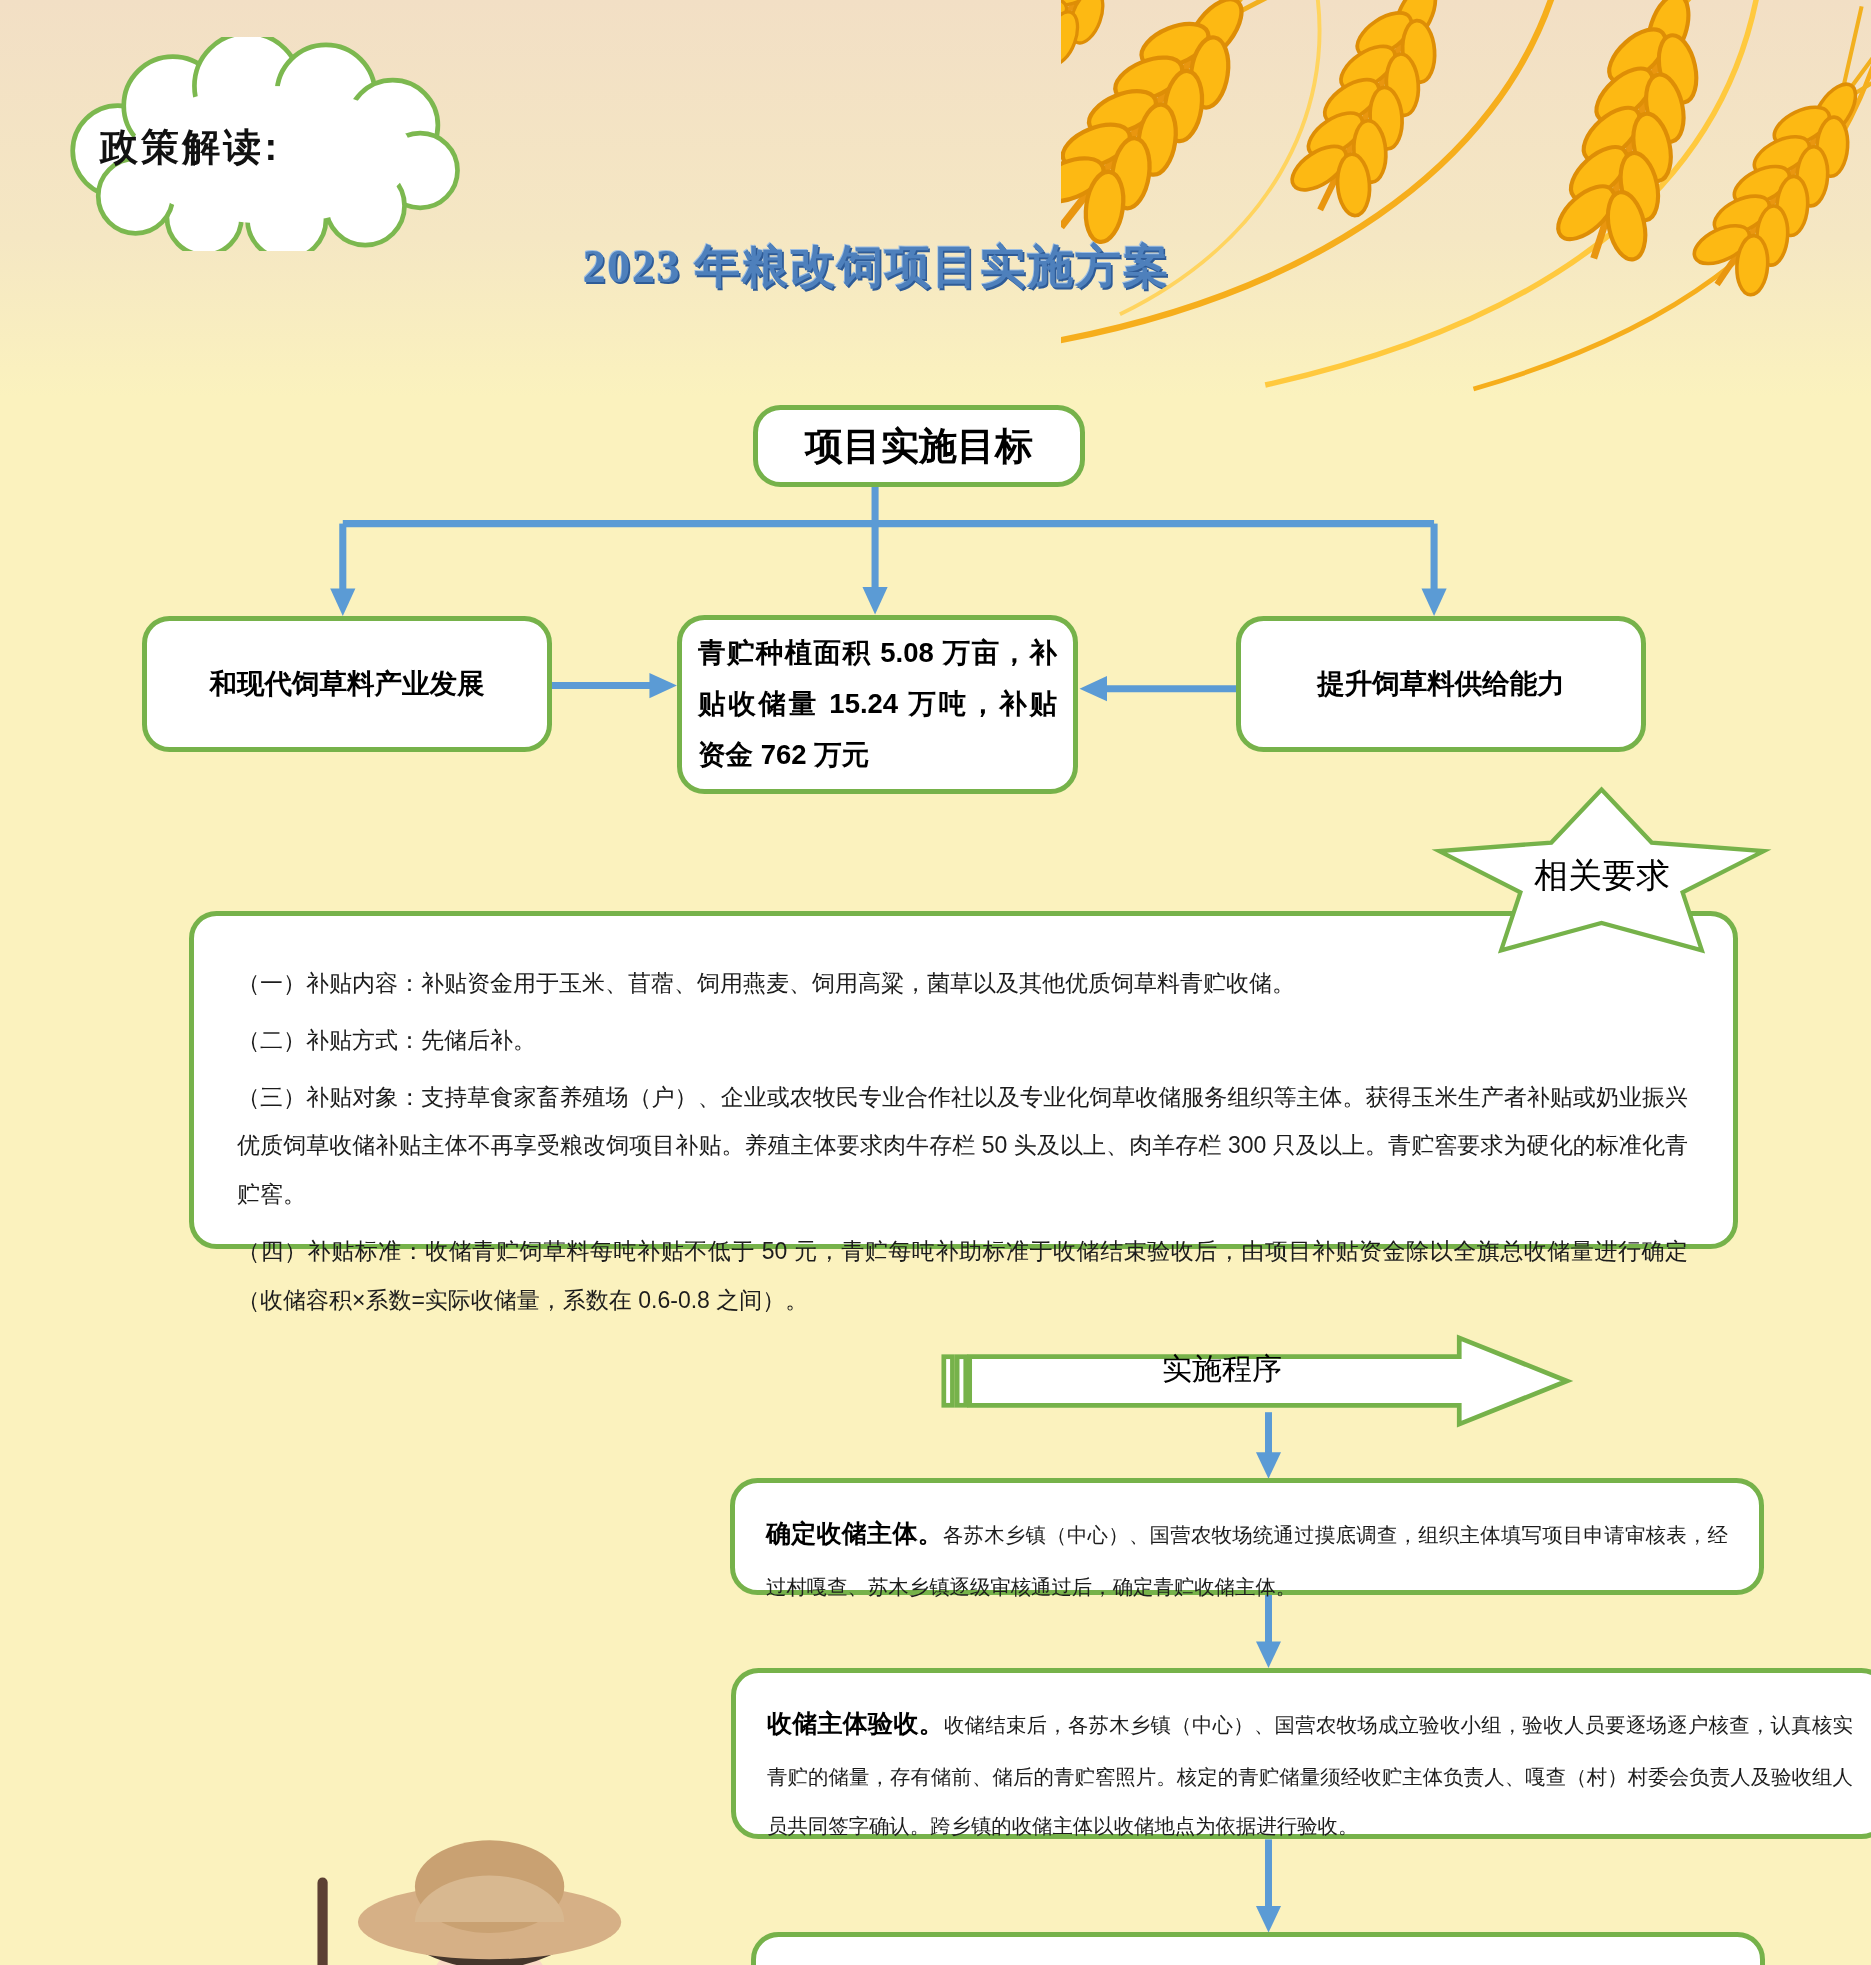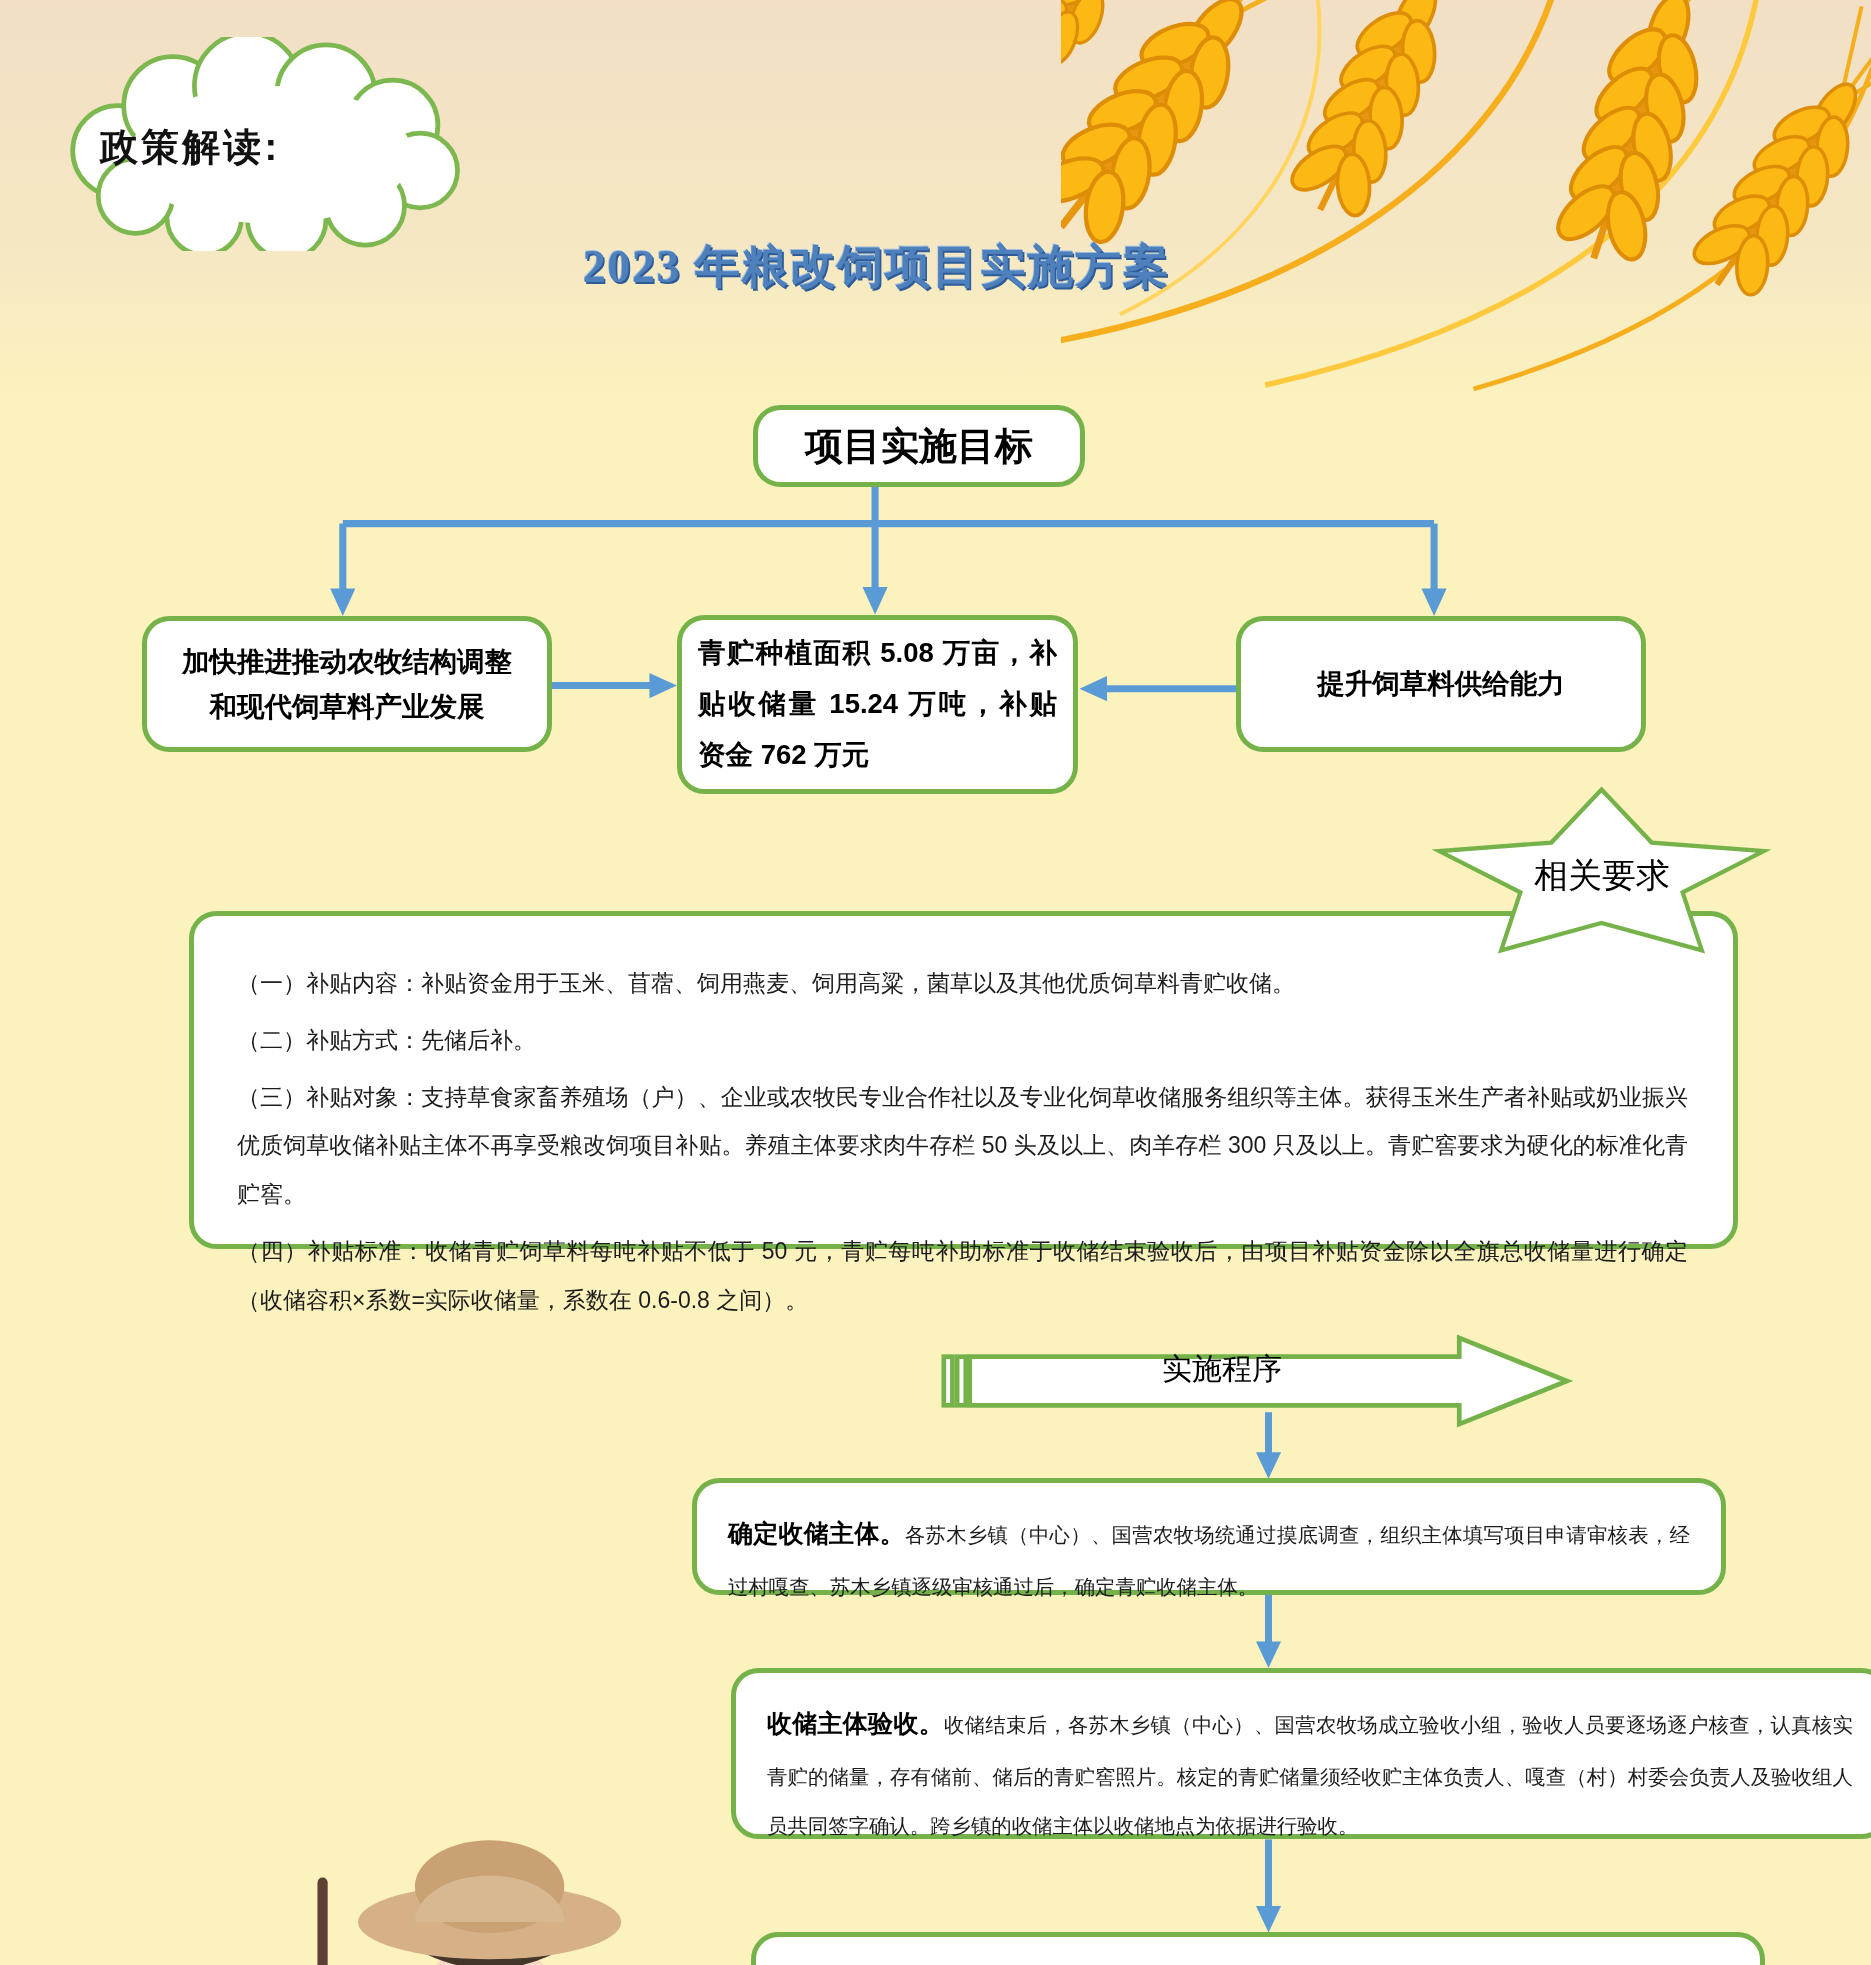"加快推进推动农牧结构调整" div { html: <div>加快推进推动农牧结构调整</div> -> none }
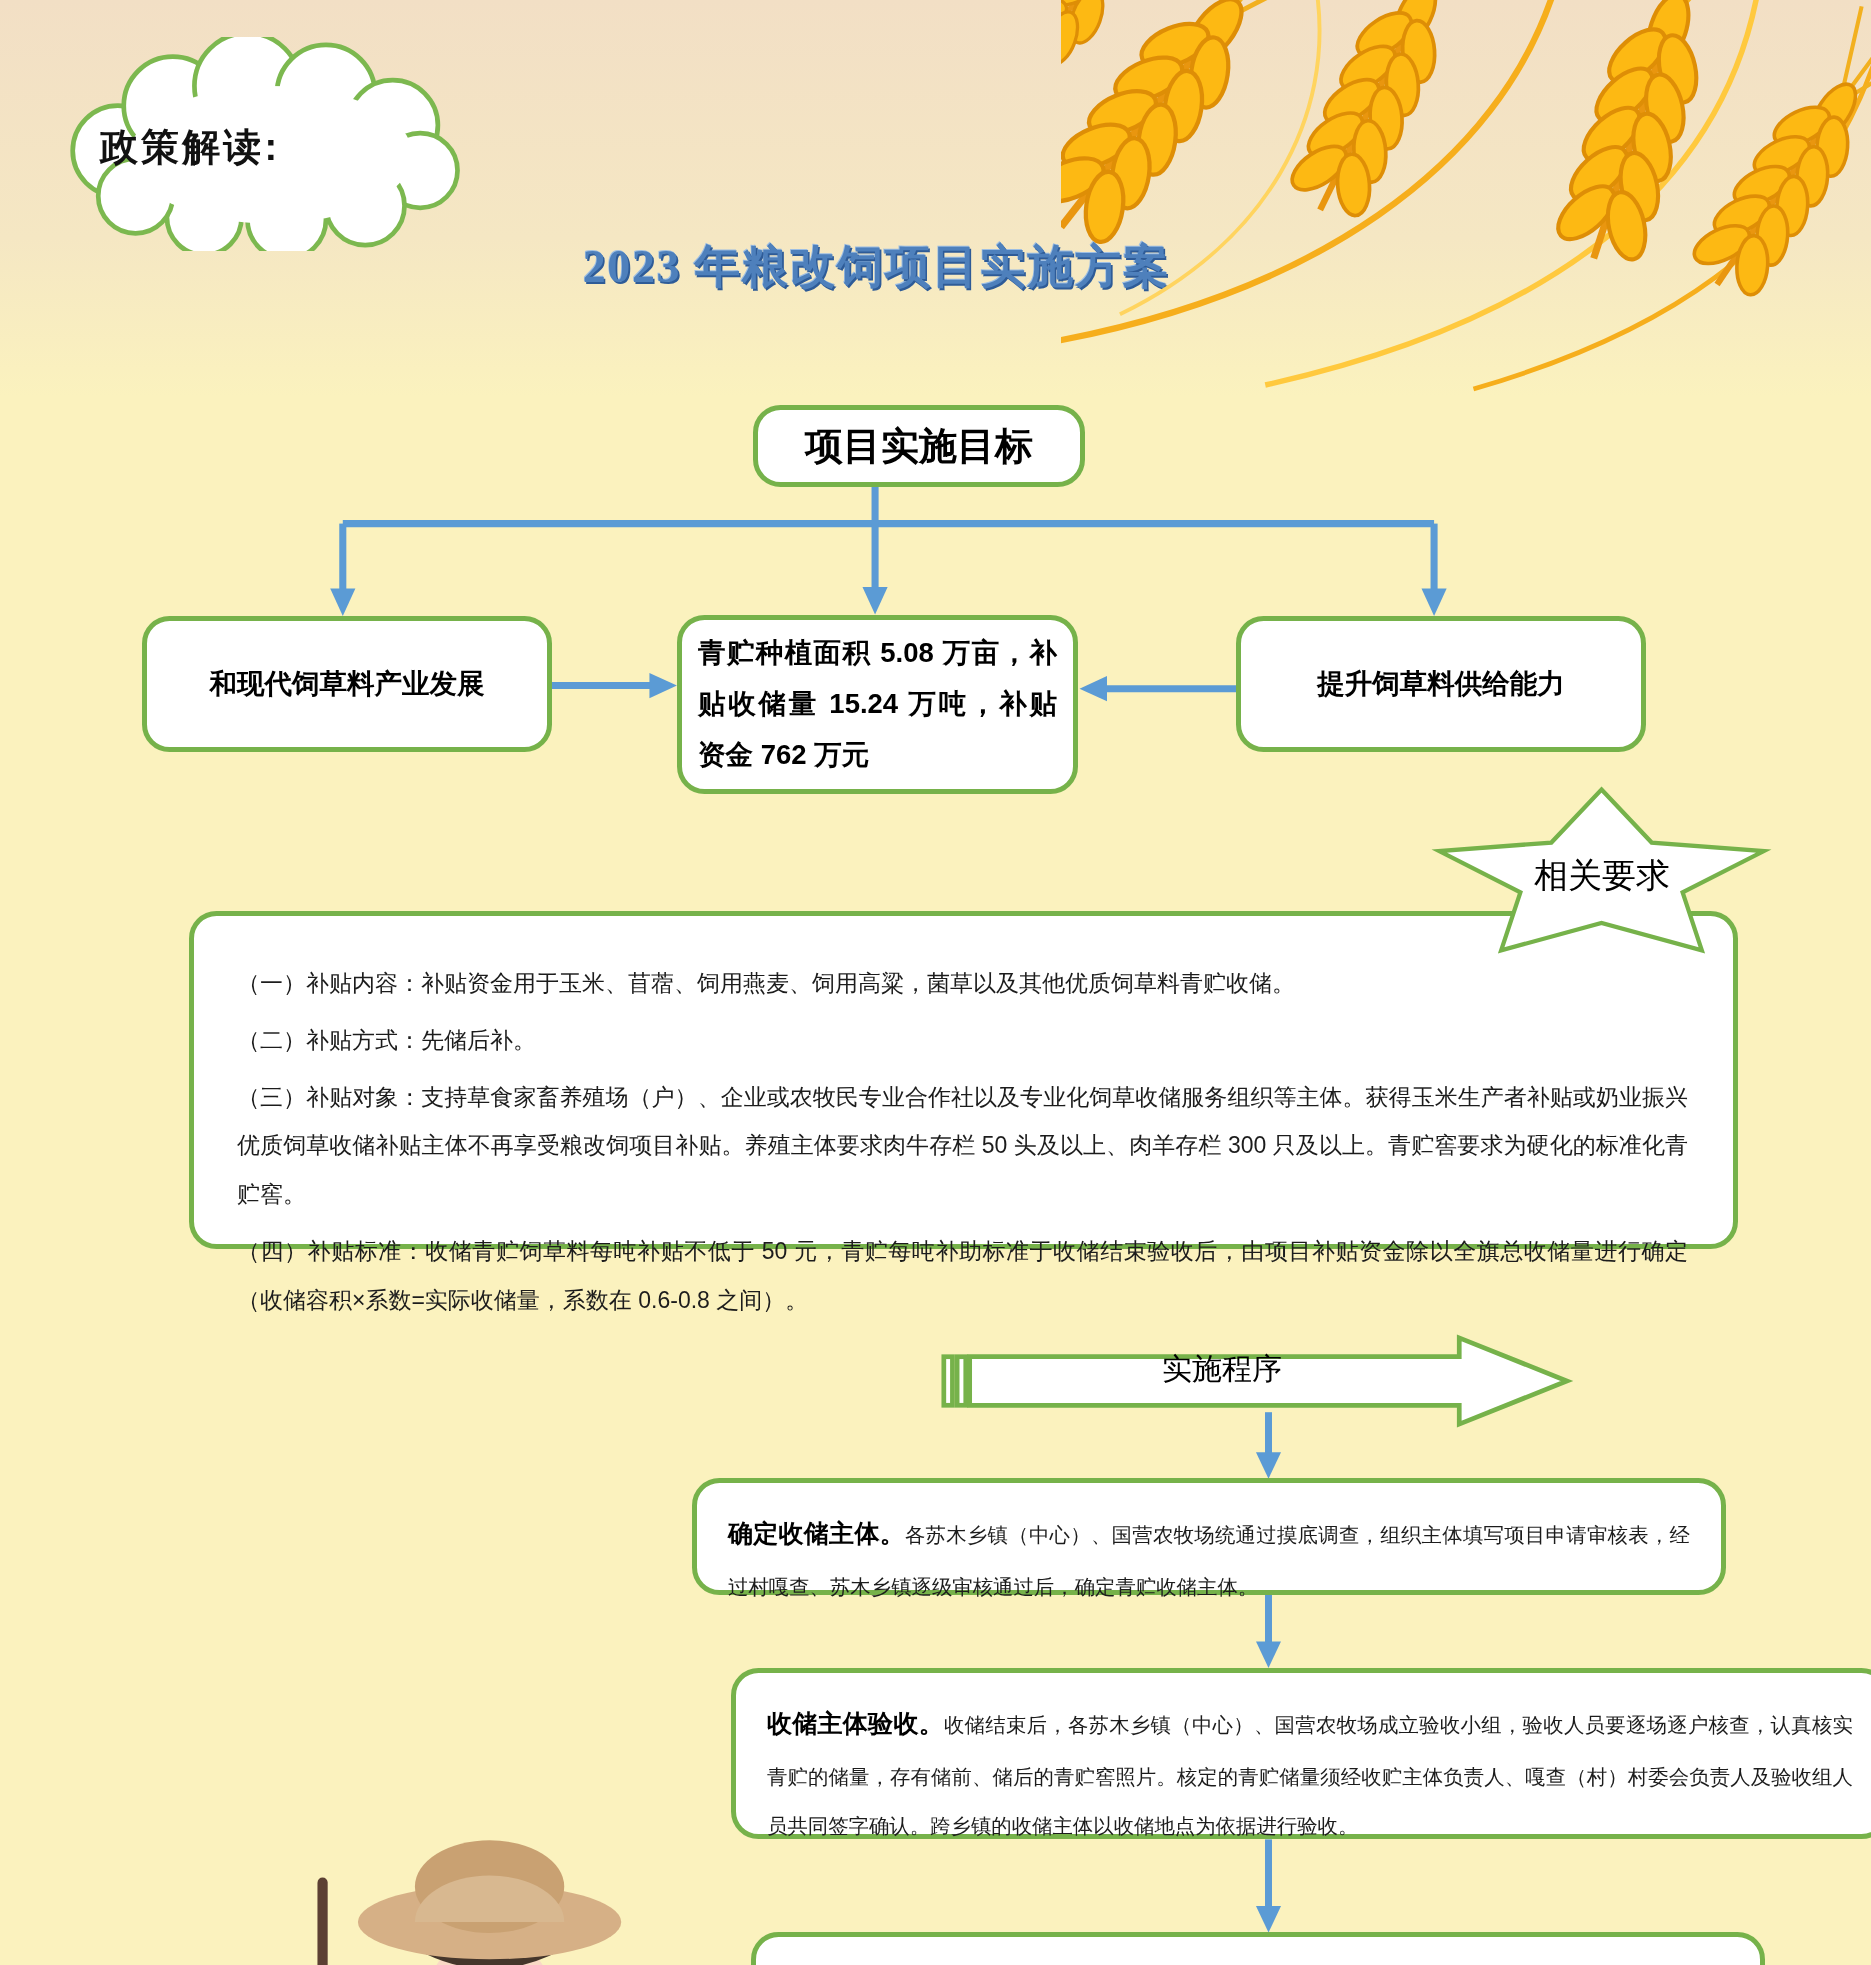"确定收储主体。各苏木乡镇（中心）、国营农牧场统通过摸底调查，组织主体填写项目申请" div.gbox { left: 692px -> 730px }
